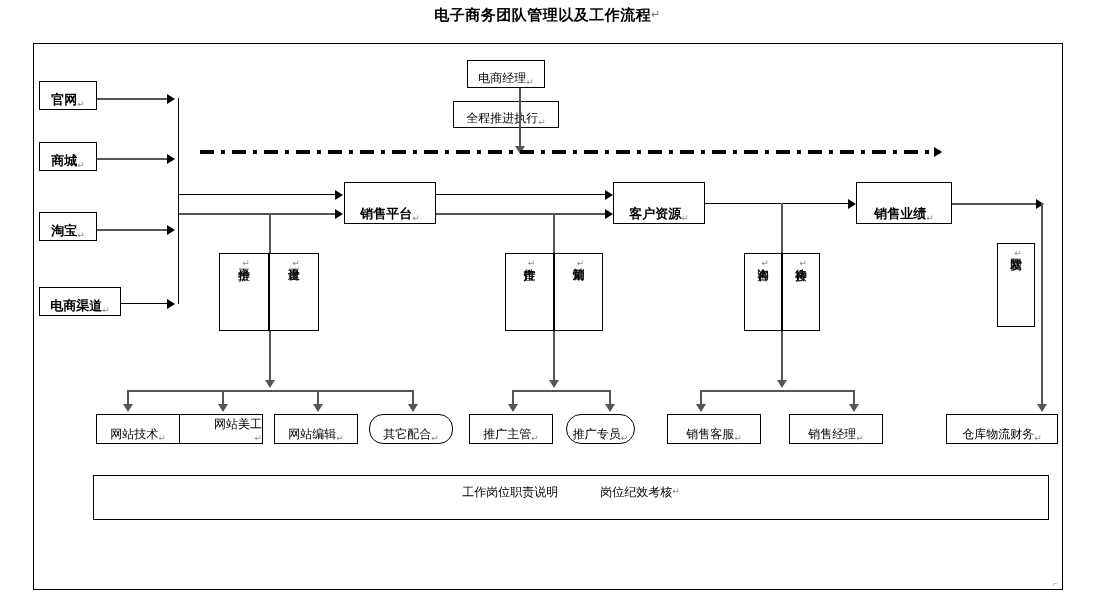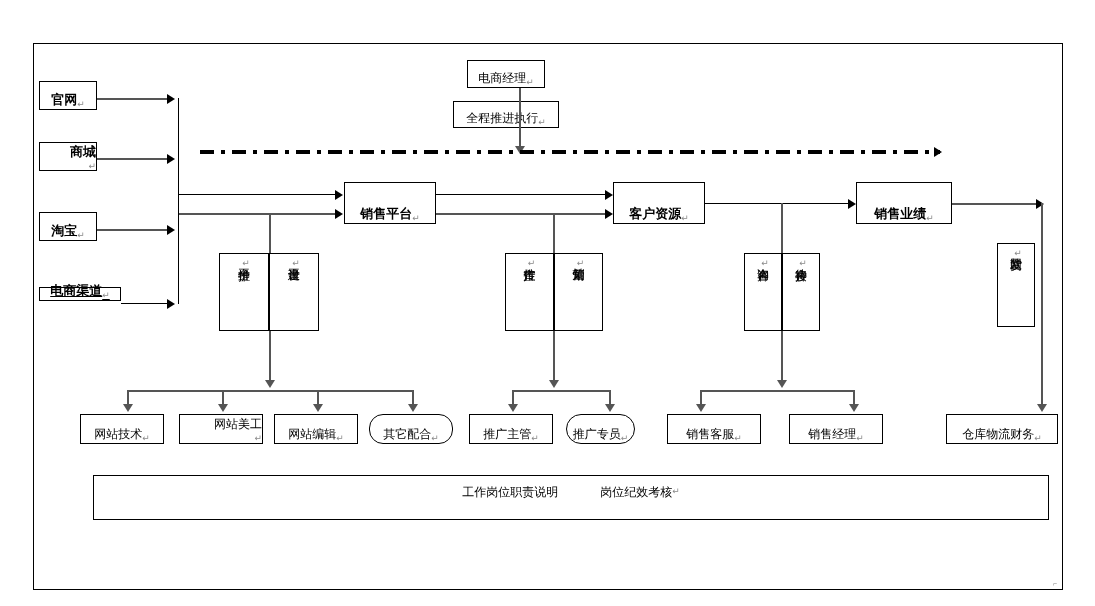"电子商务团队管理以及工作流程↵" div.title { html: none -> <div> <span>电子商务团队管理以及工作流程</span><span>↵</span> </div> }
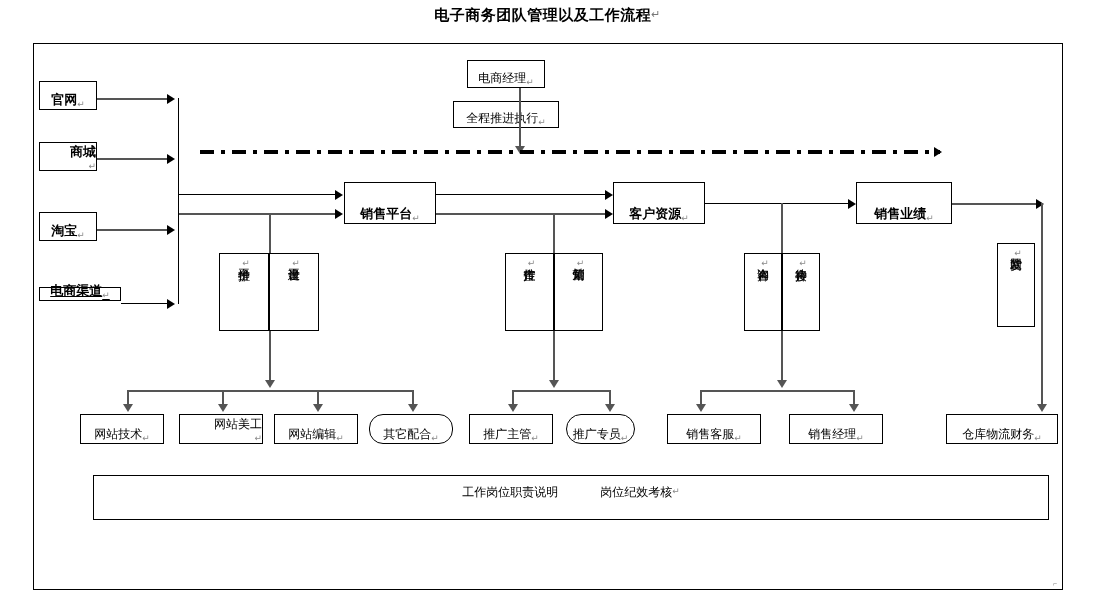"商城" div.box { flex-direction: column -> none }
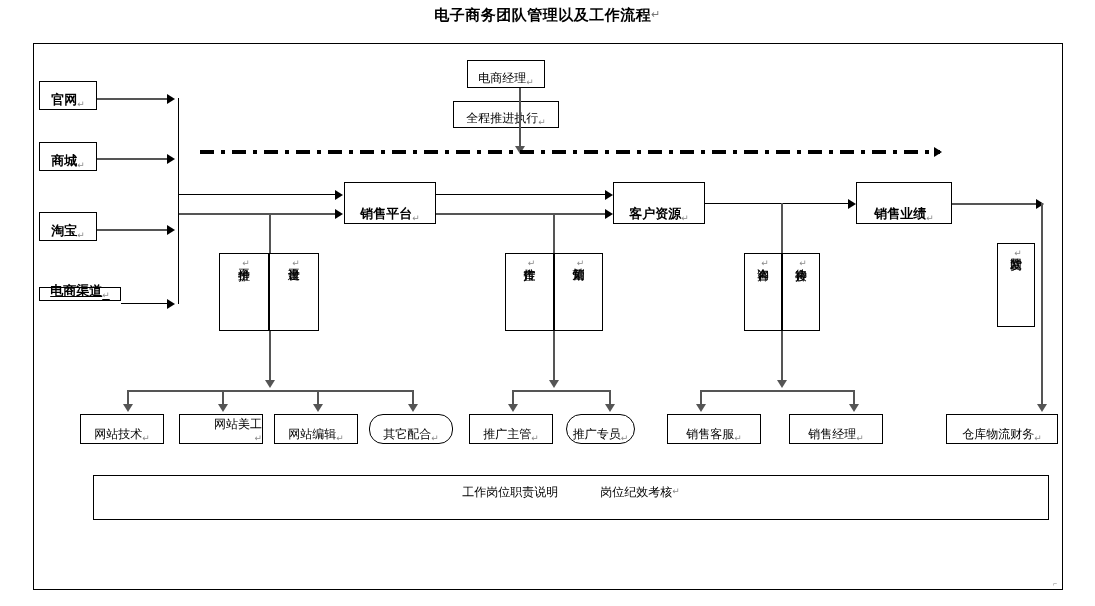"电商渠道" div.box { height: 14px -> 29px; text-decoration: underline -> none }
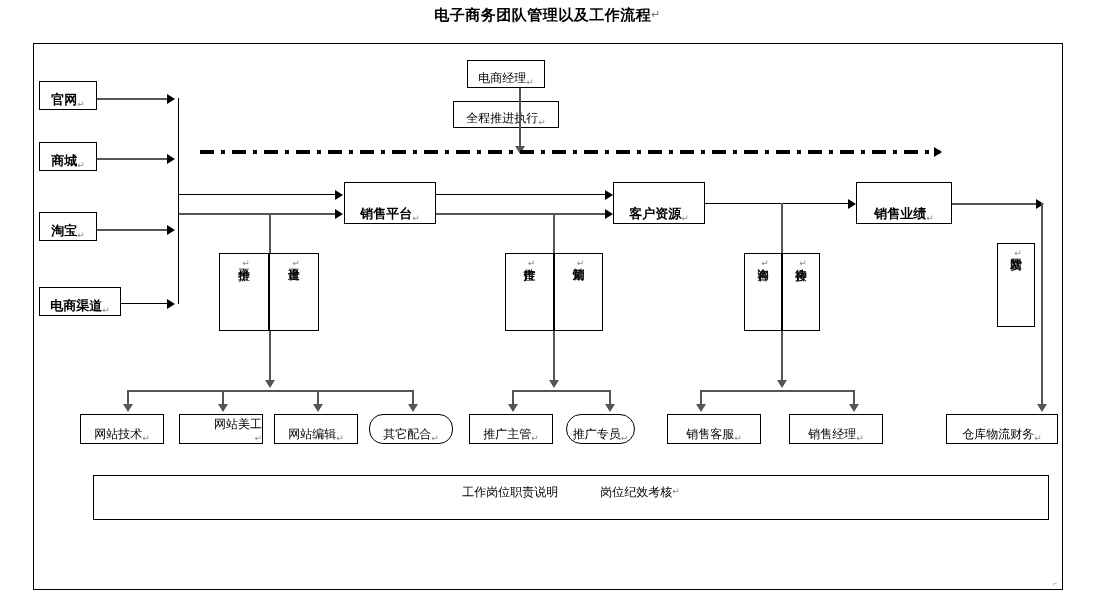"网站技术" div.box { left: 80px -> 96px }
